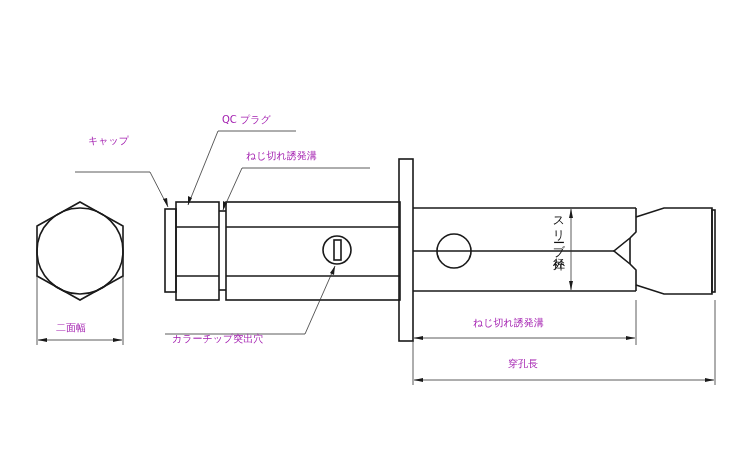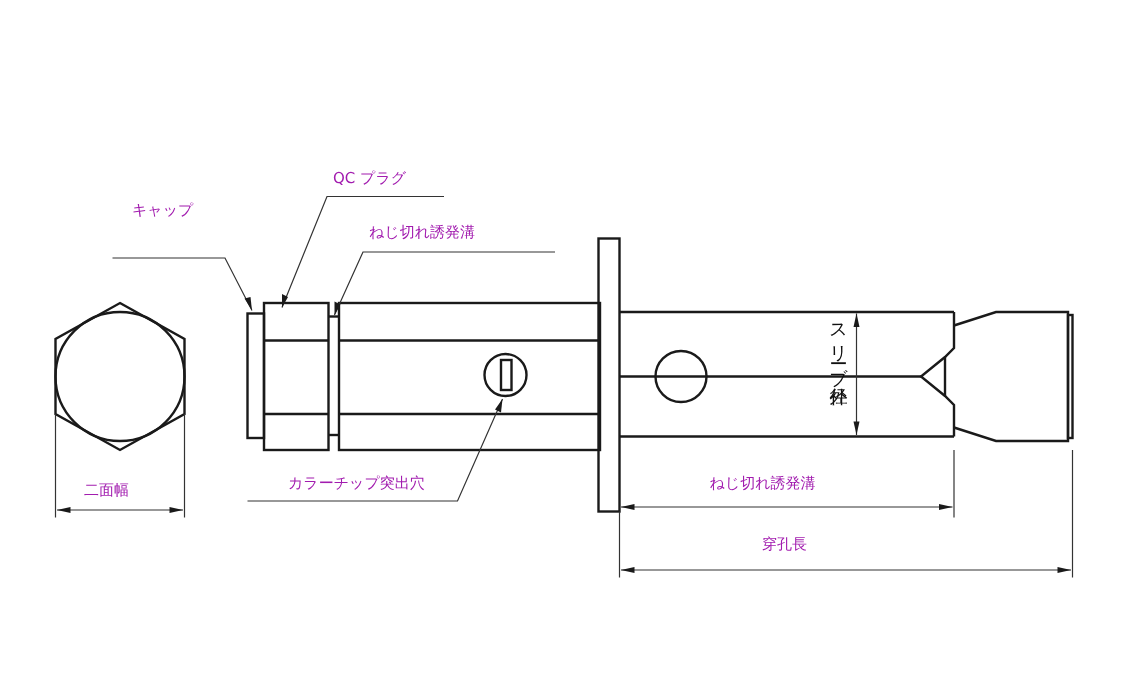"カラーチップ突出穴" span.lbl { margin-left: 20px -> none; top: 318px -> 334px }
